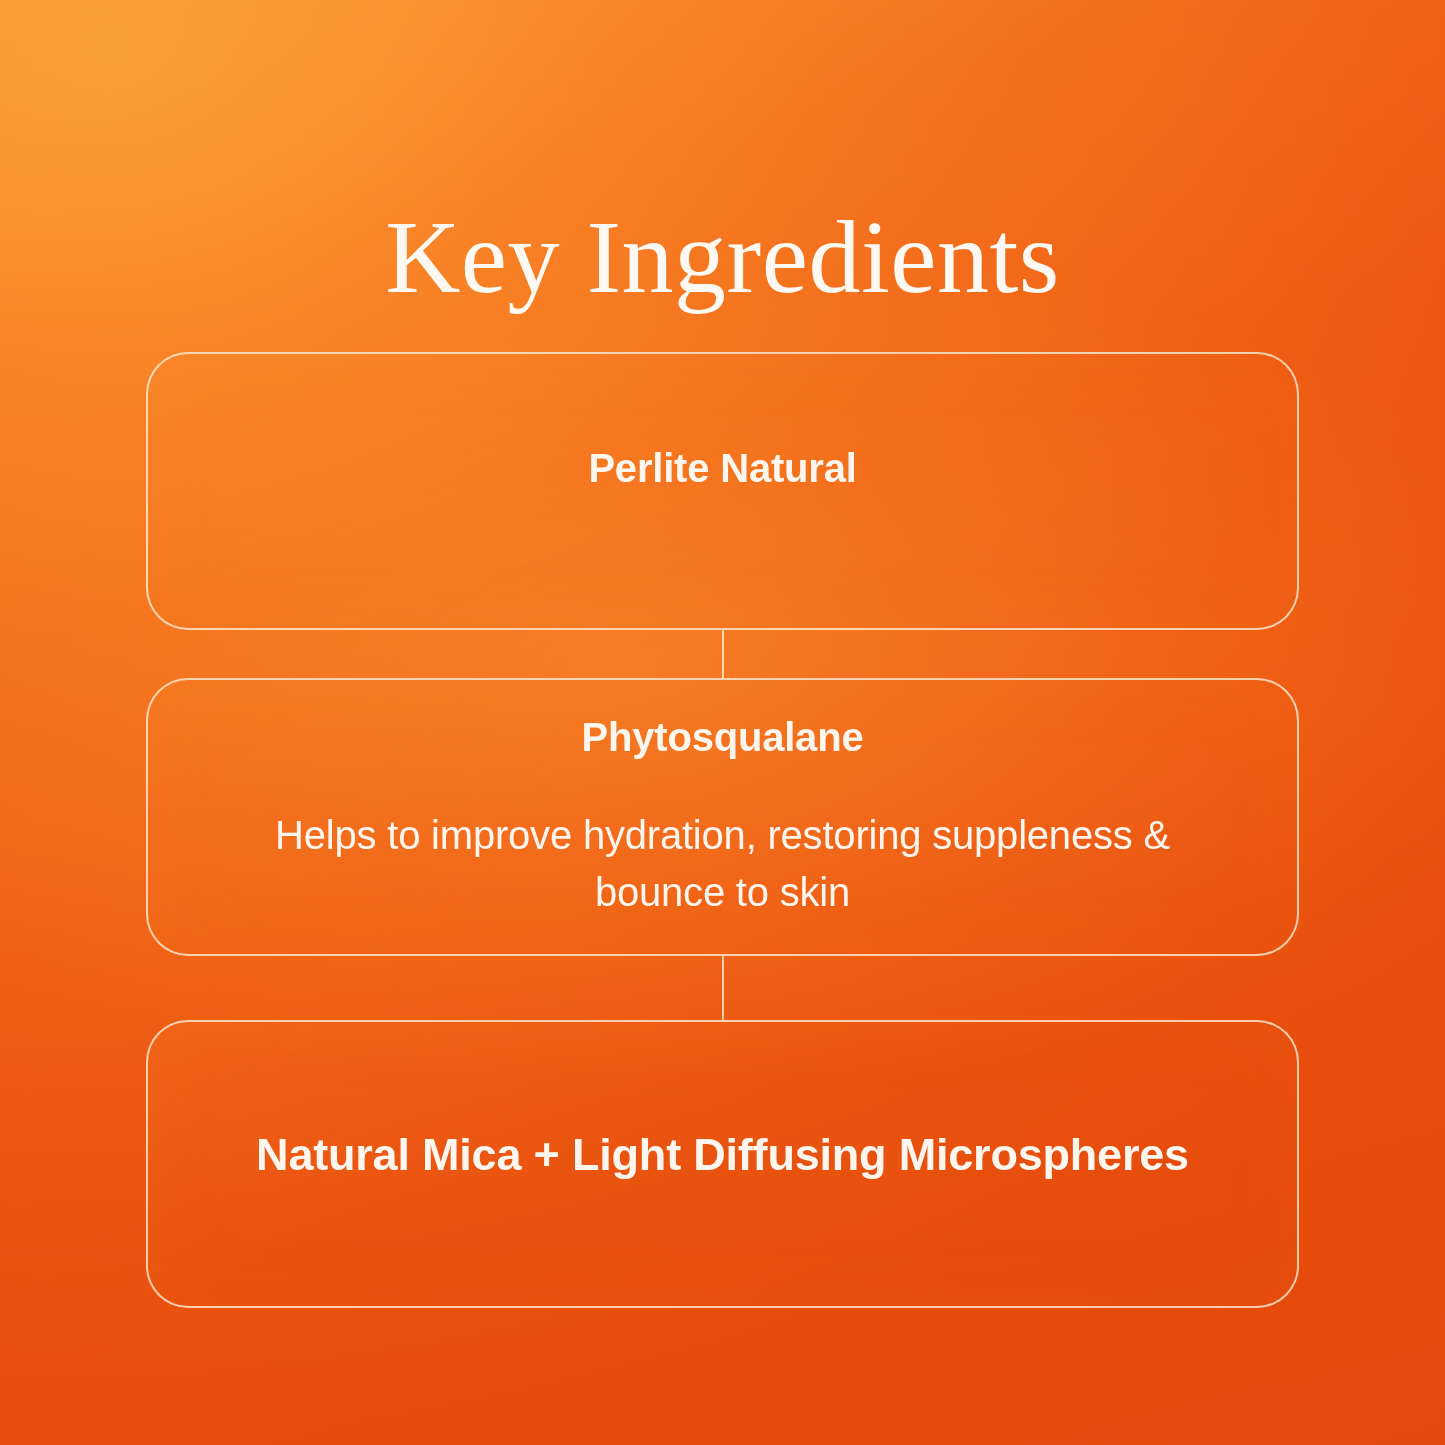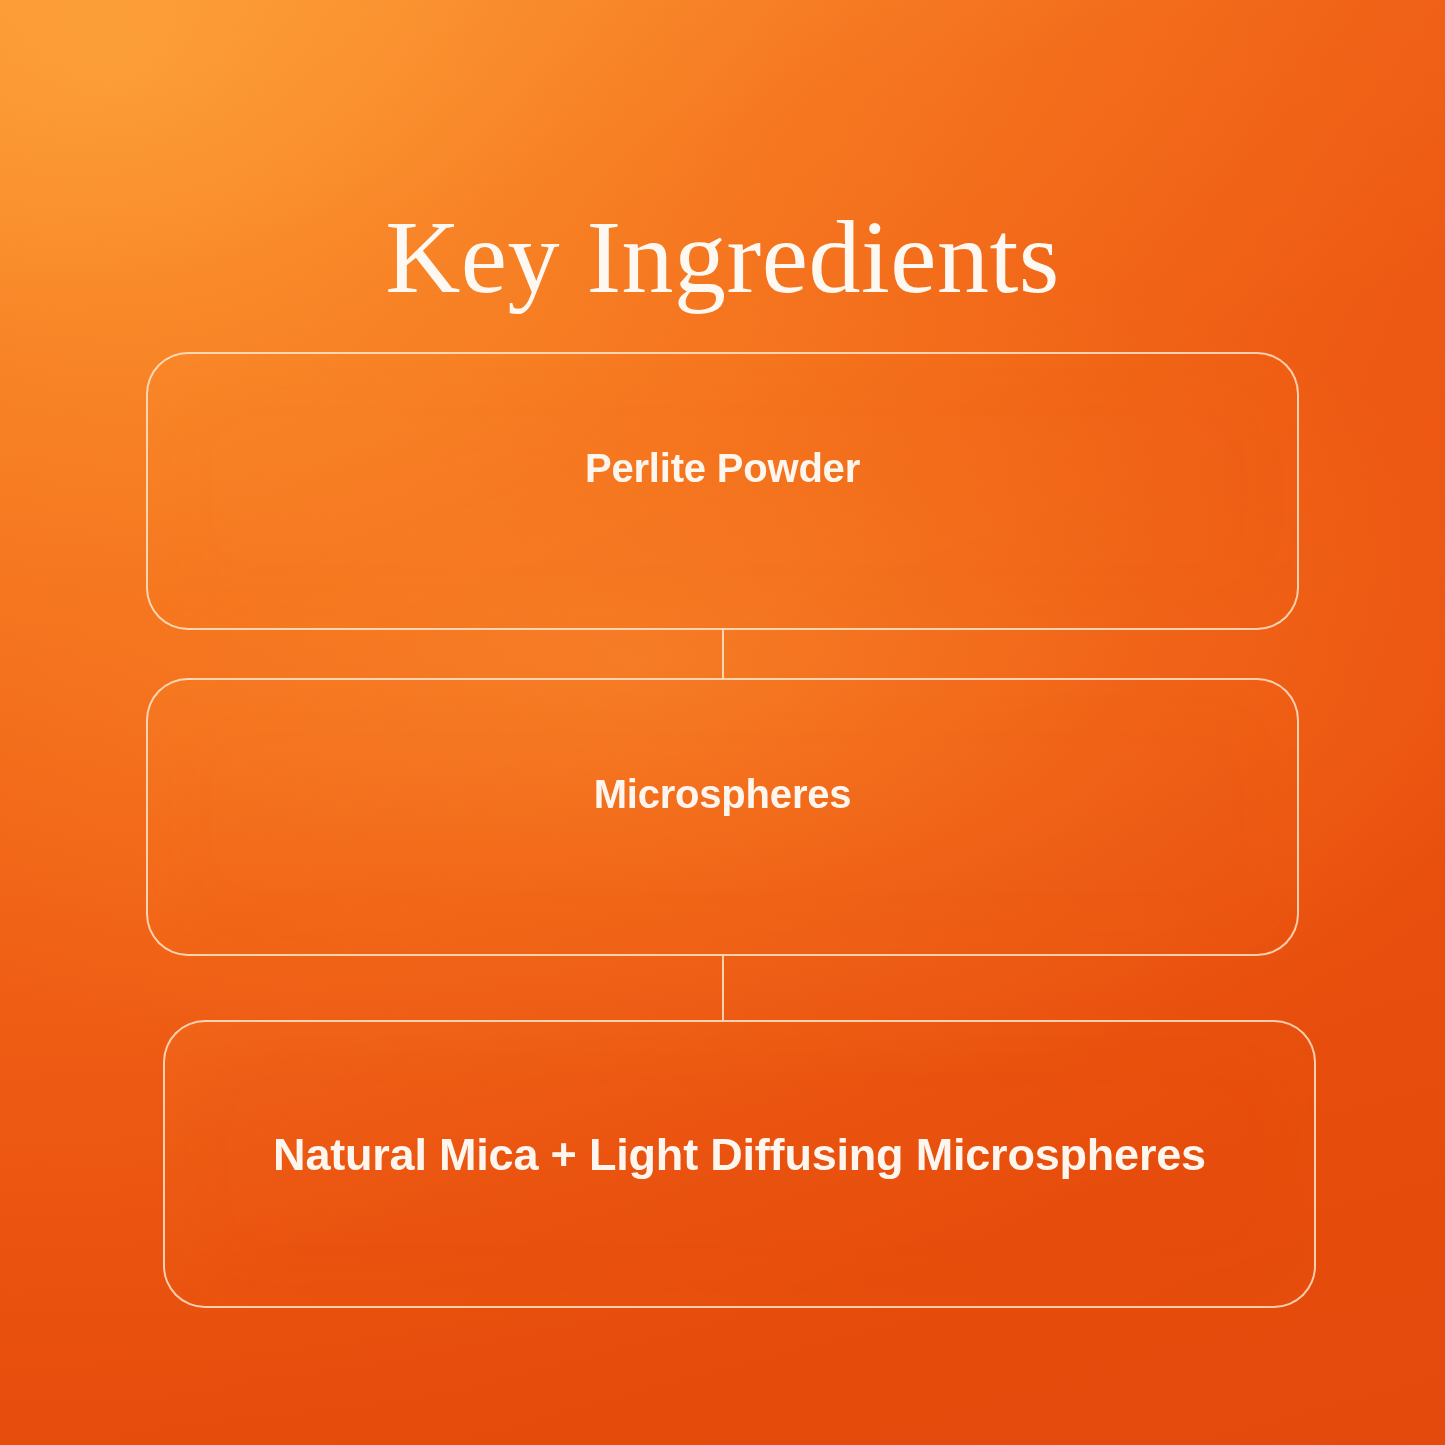"Perlite Powder" div.card-title { text: Powder -> Natural }
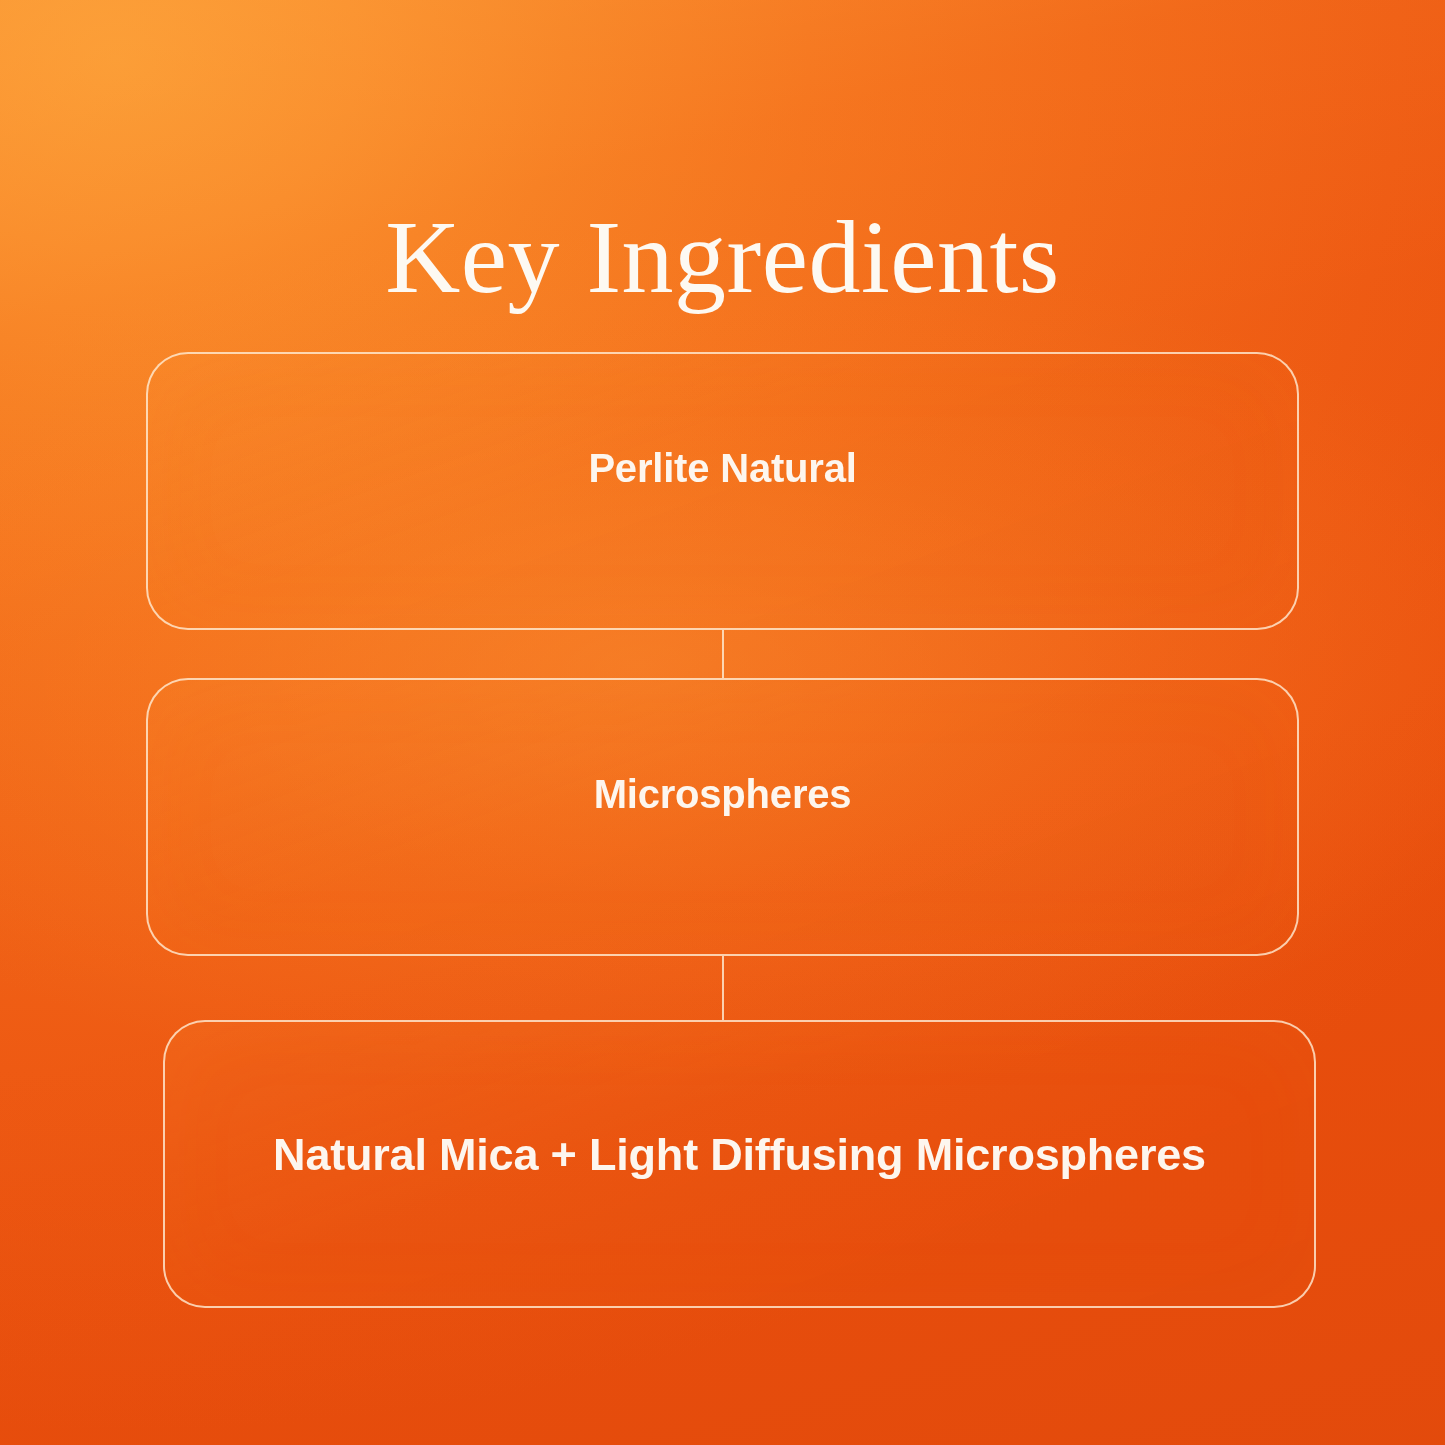"Microspheres" div.card-title { text: Microspheres -> Phytosqualane }
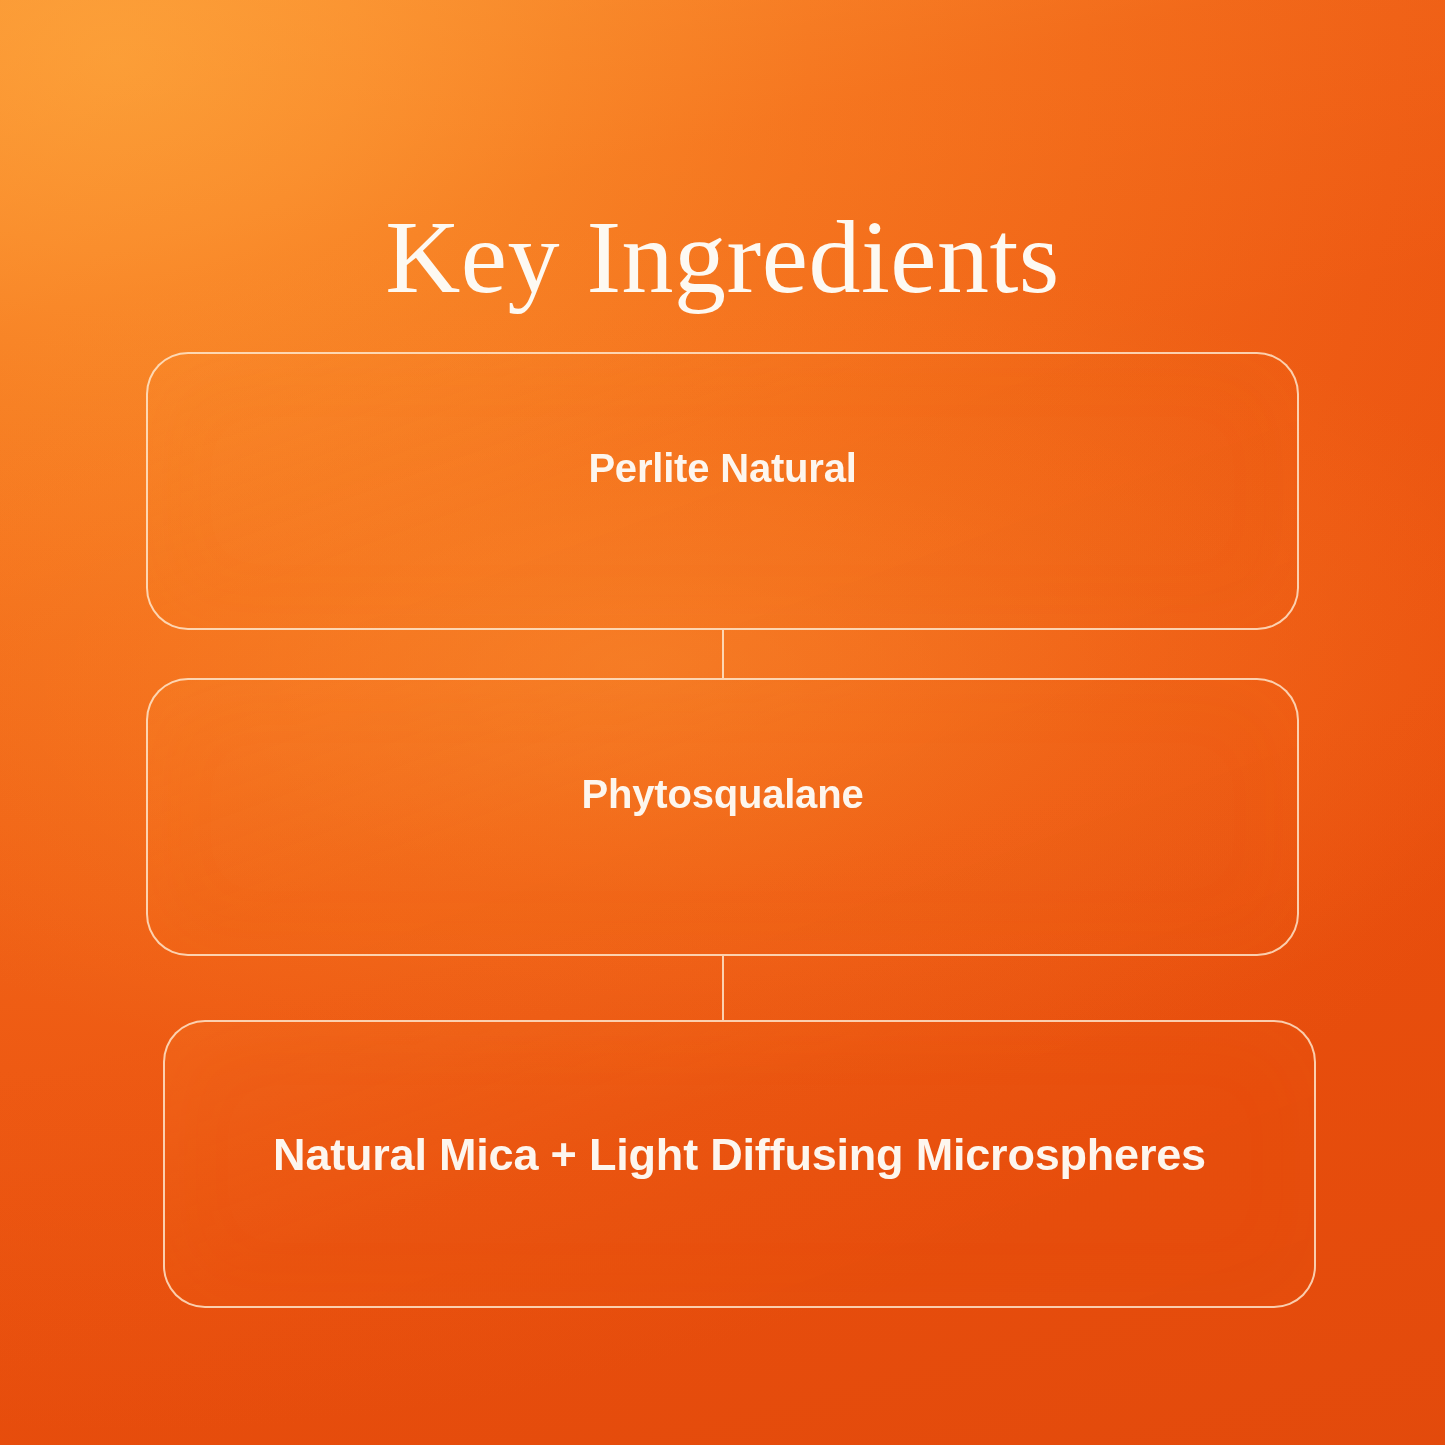"Helps to improve hydration, restoring" div.card-body { html: none -> <div>Helps to improve hydration, restoring suppleness &amp; bounce to skin</div> }
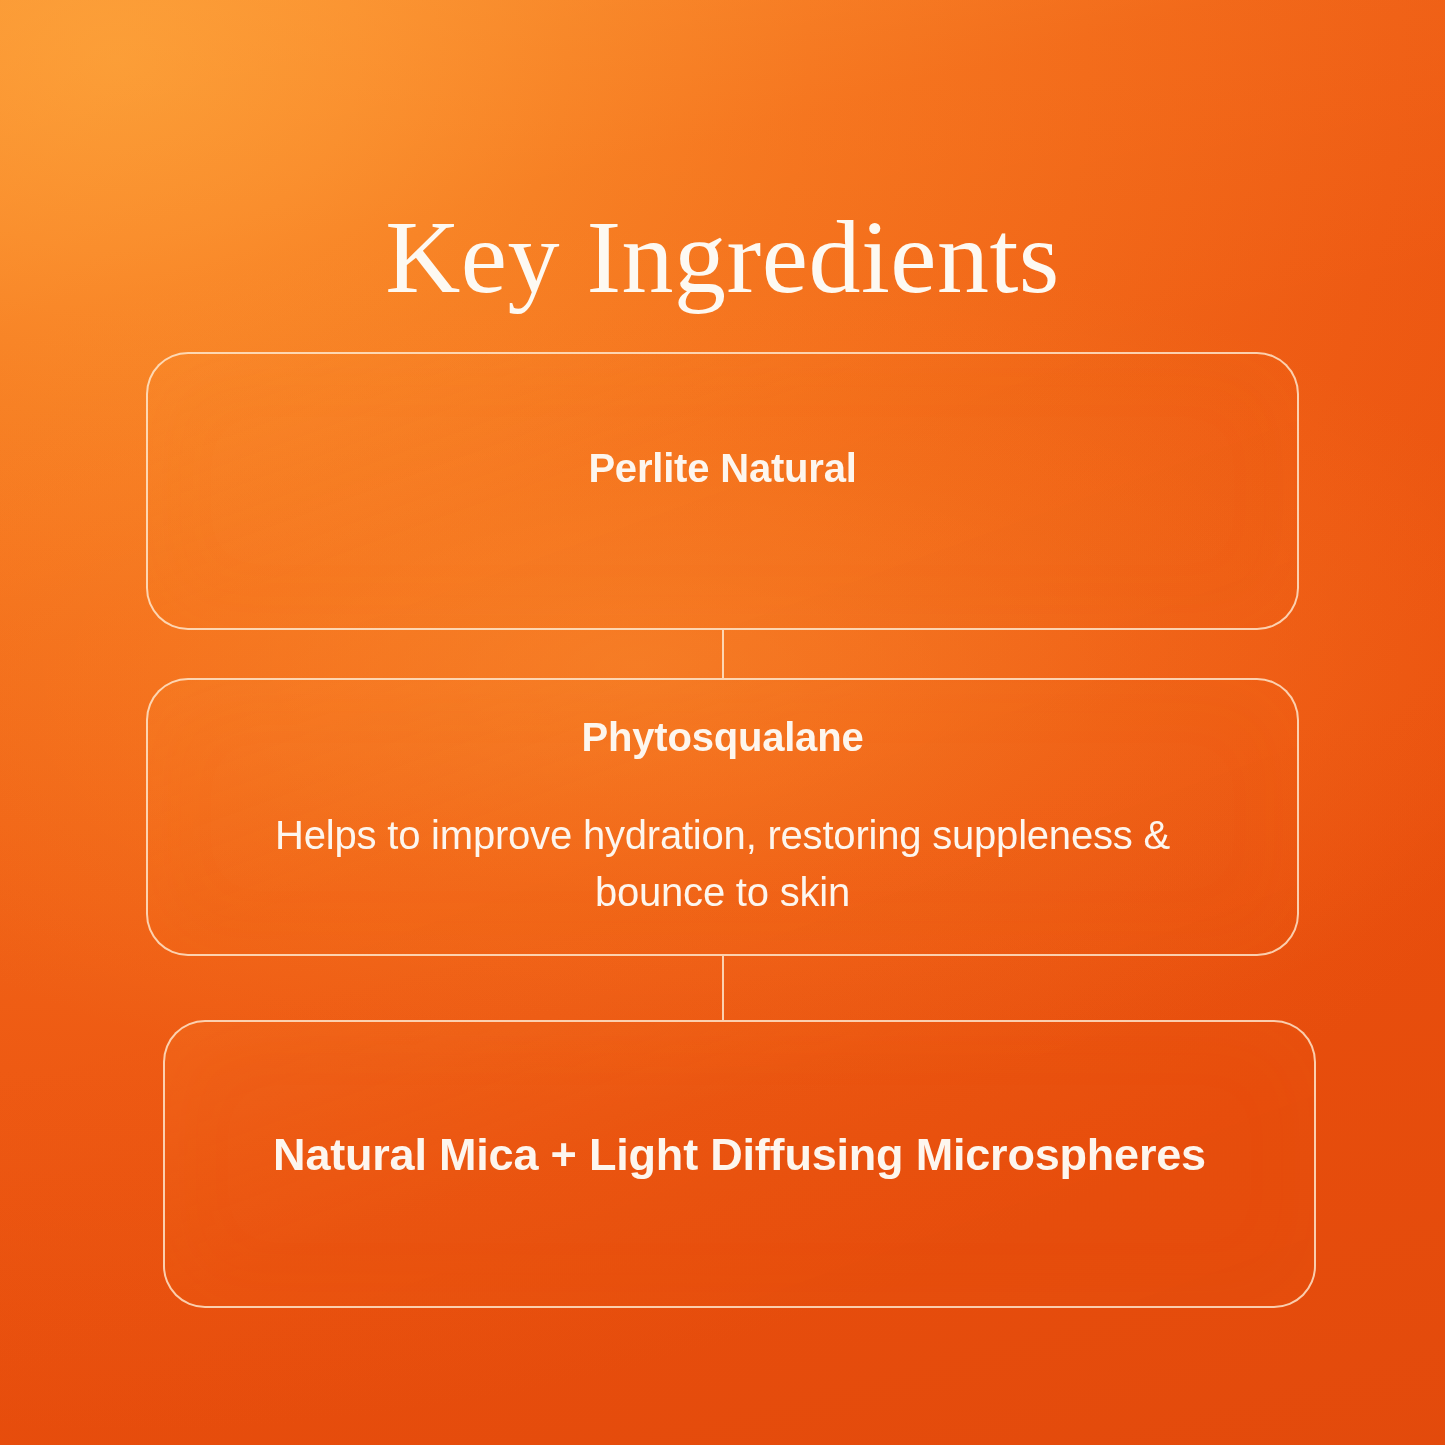"Natural Mica + Light Diffusing" .card-3 { margin-left: 17px -> none }
